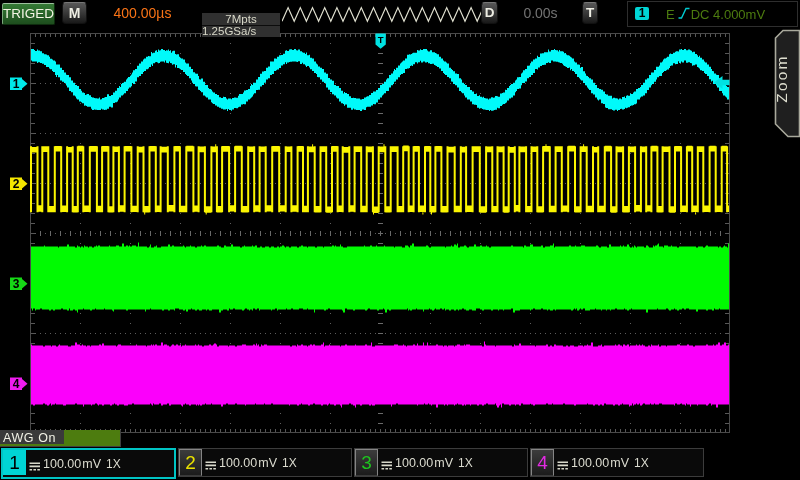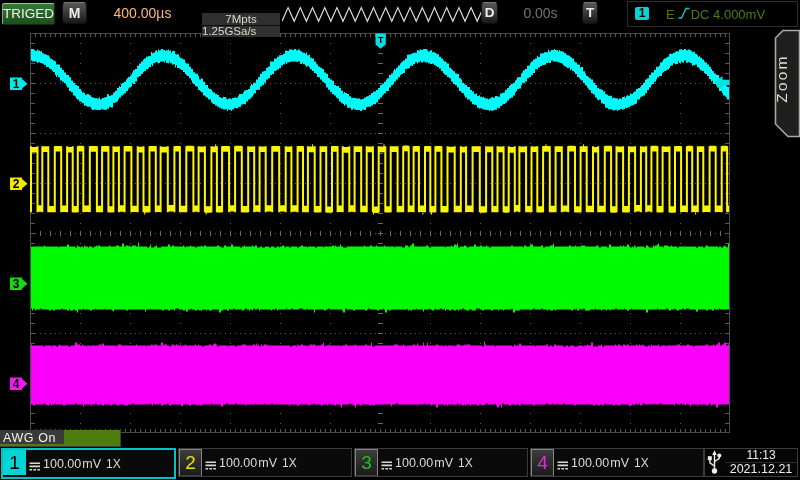"400.00µs" div { color: #fdba74 -> #f97316 }
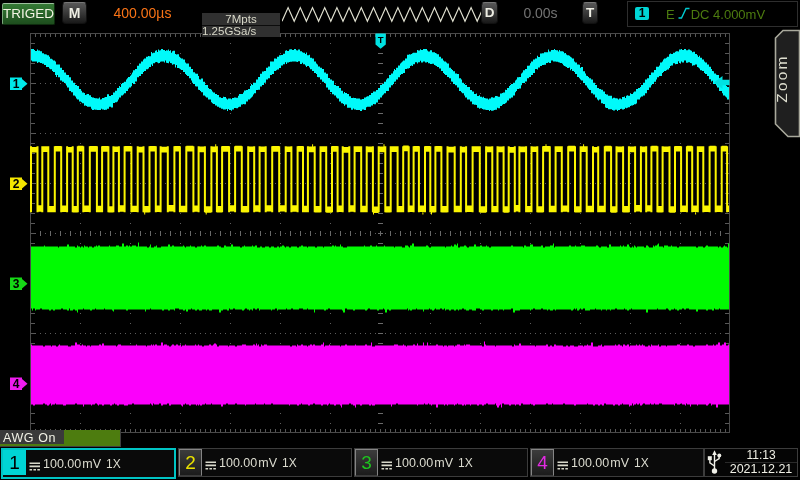"11:13" div { html: <div> <svg> <g> <path></path> <path></path> <path></path> </g> <path></path> <circle></circle> <rect></rect> <circle></circle> </svg> <div>11:13</div> <div>2021.12.21</div> </div> -> none }
